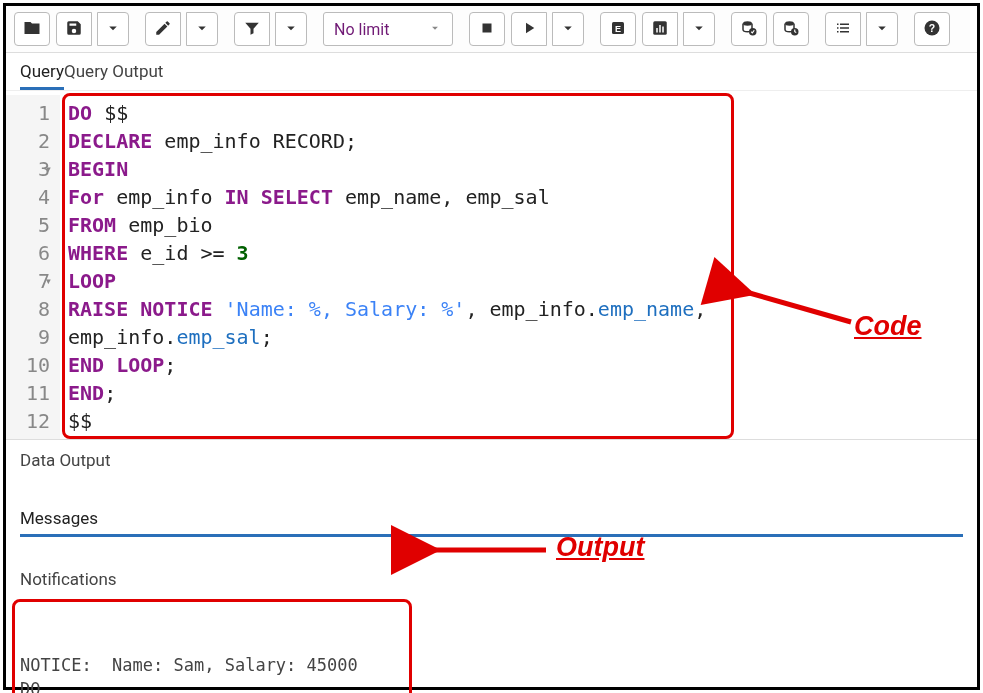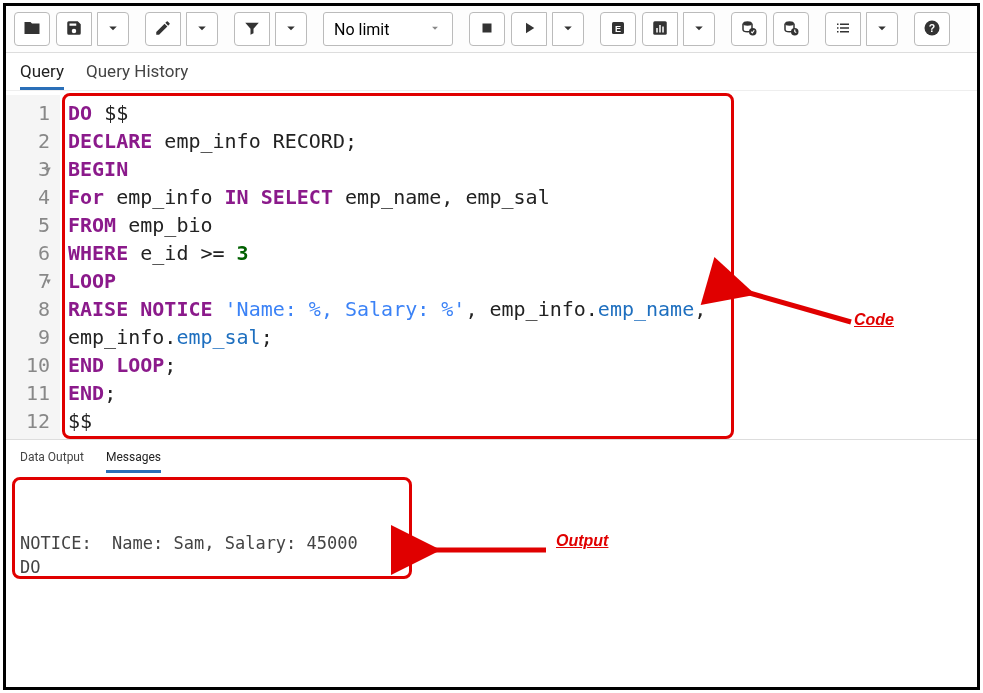"No limit" .dropdown { color: #000000 -> #701a75 }
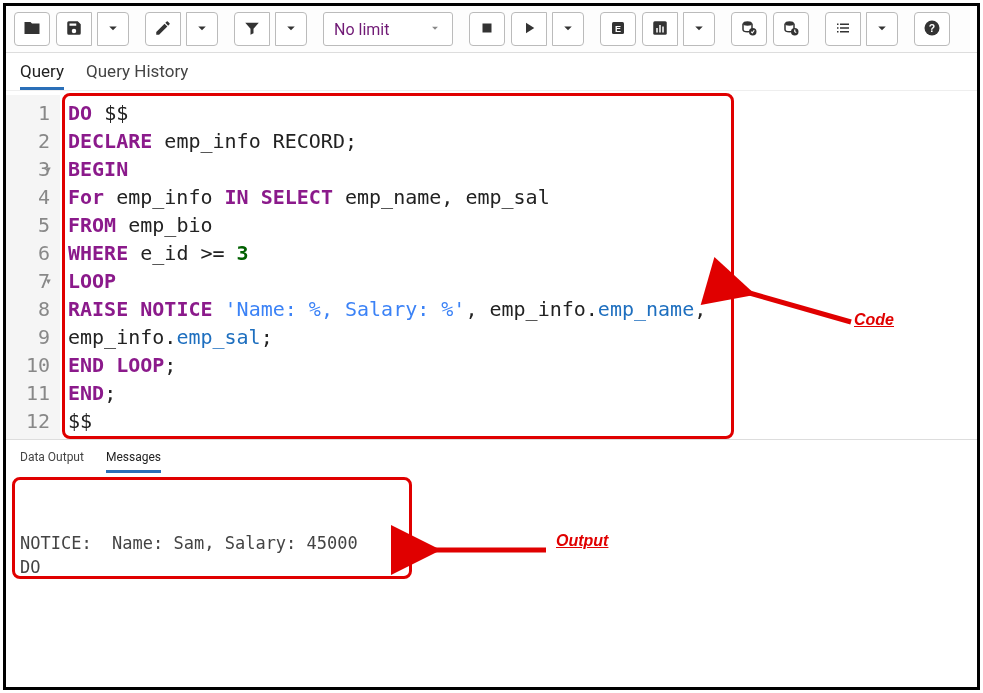"Query" .tabs { gap: 22px -> none }
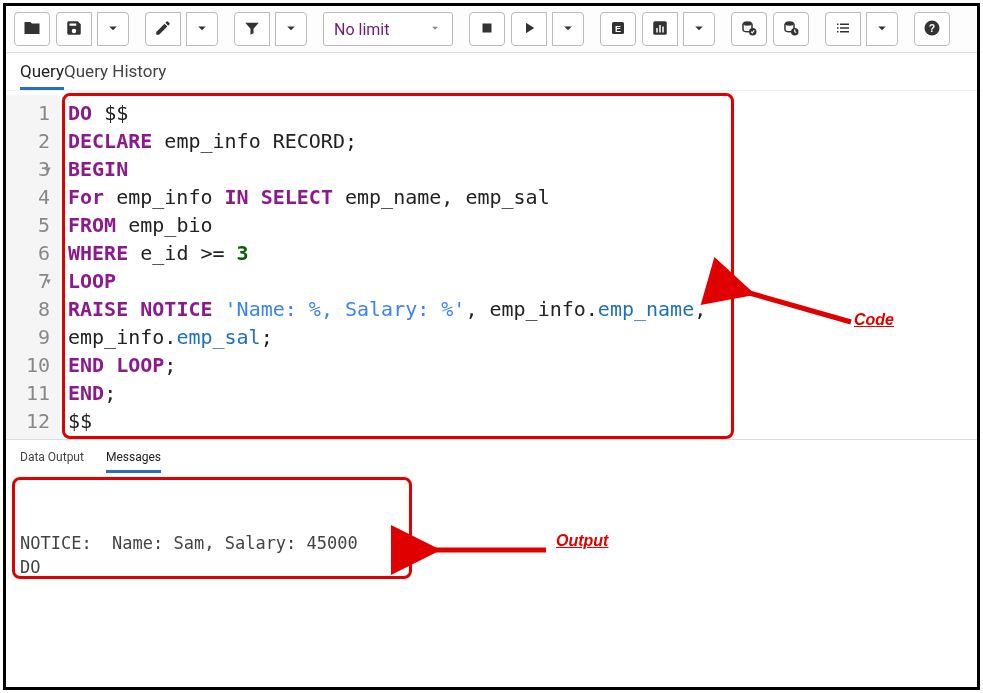"Query History" div.tab { text: History -> Output }
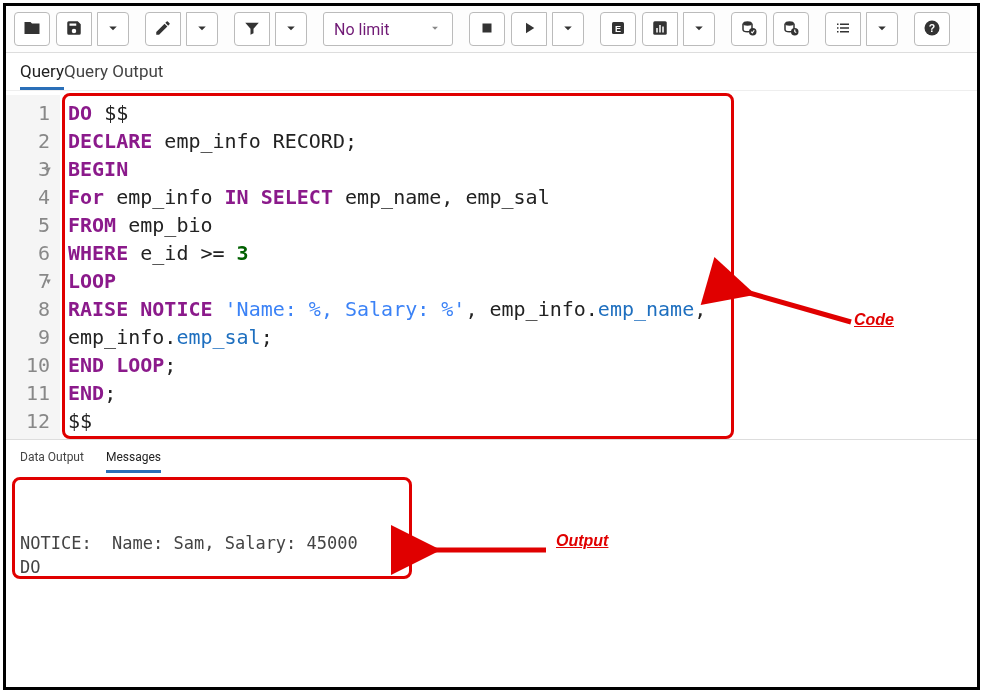"Code" .anno-label { font-size: 16px -> 27px }
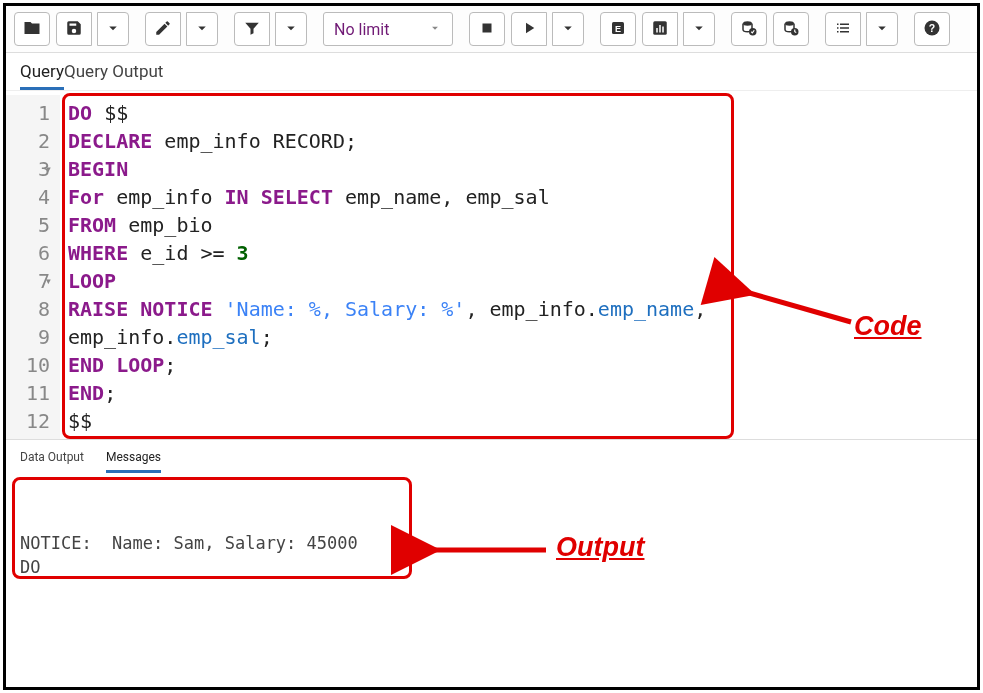"Data Output" .result-tabs { flex-direction: none -> column; font-size: 12px -> 17px; gap: 22px -> 32px }
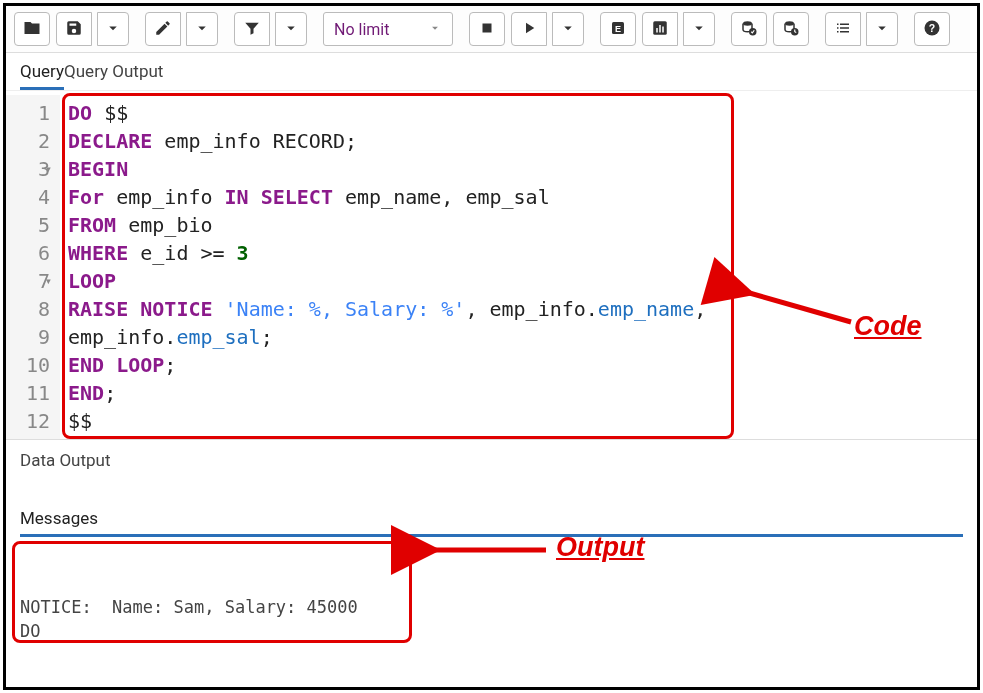"Notifications" div.tab { html: none -> <div>Notifications</div> }
